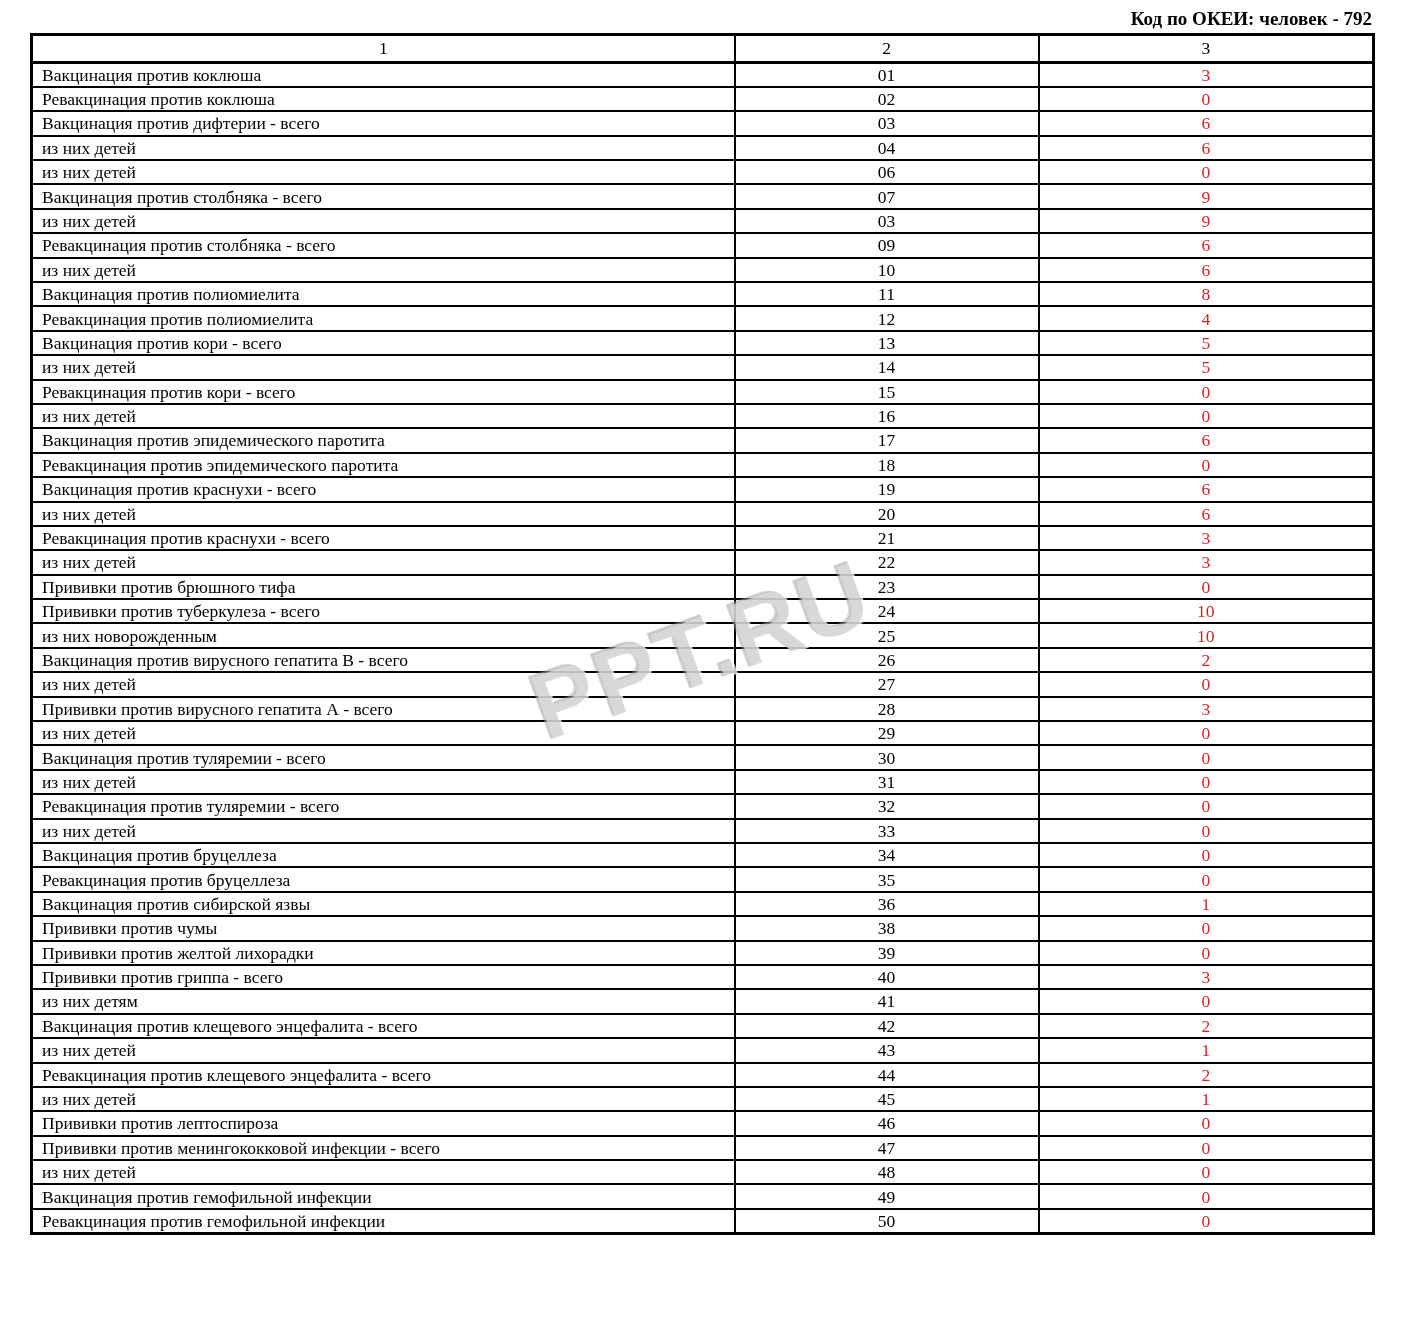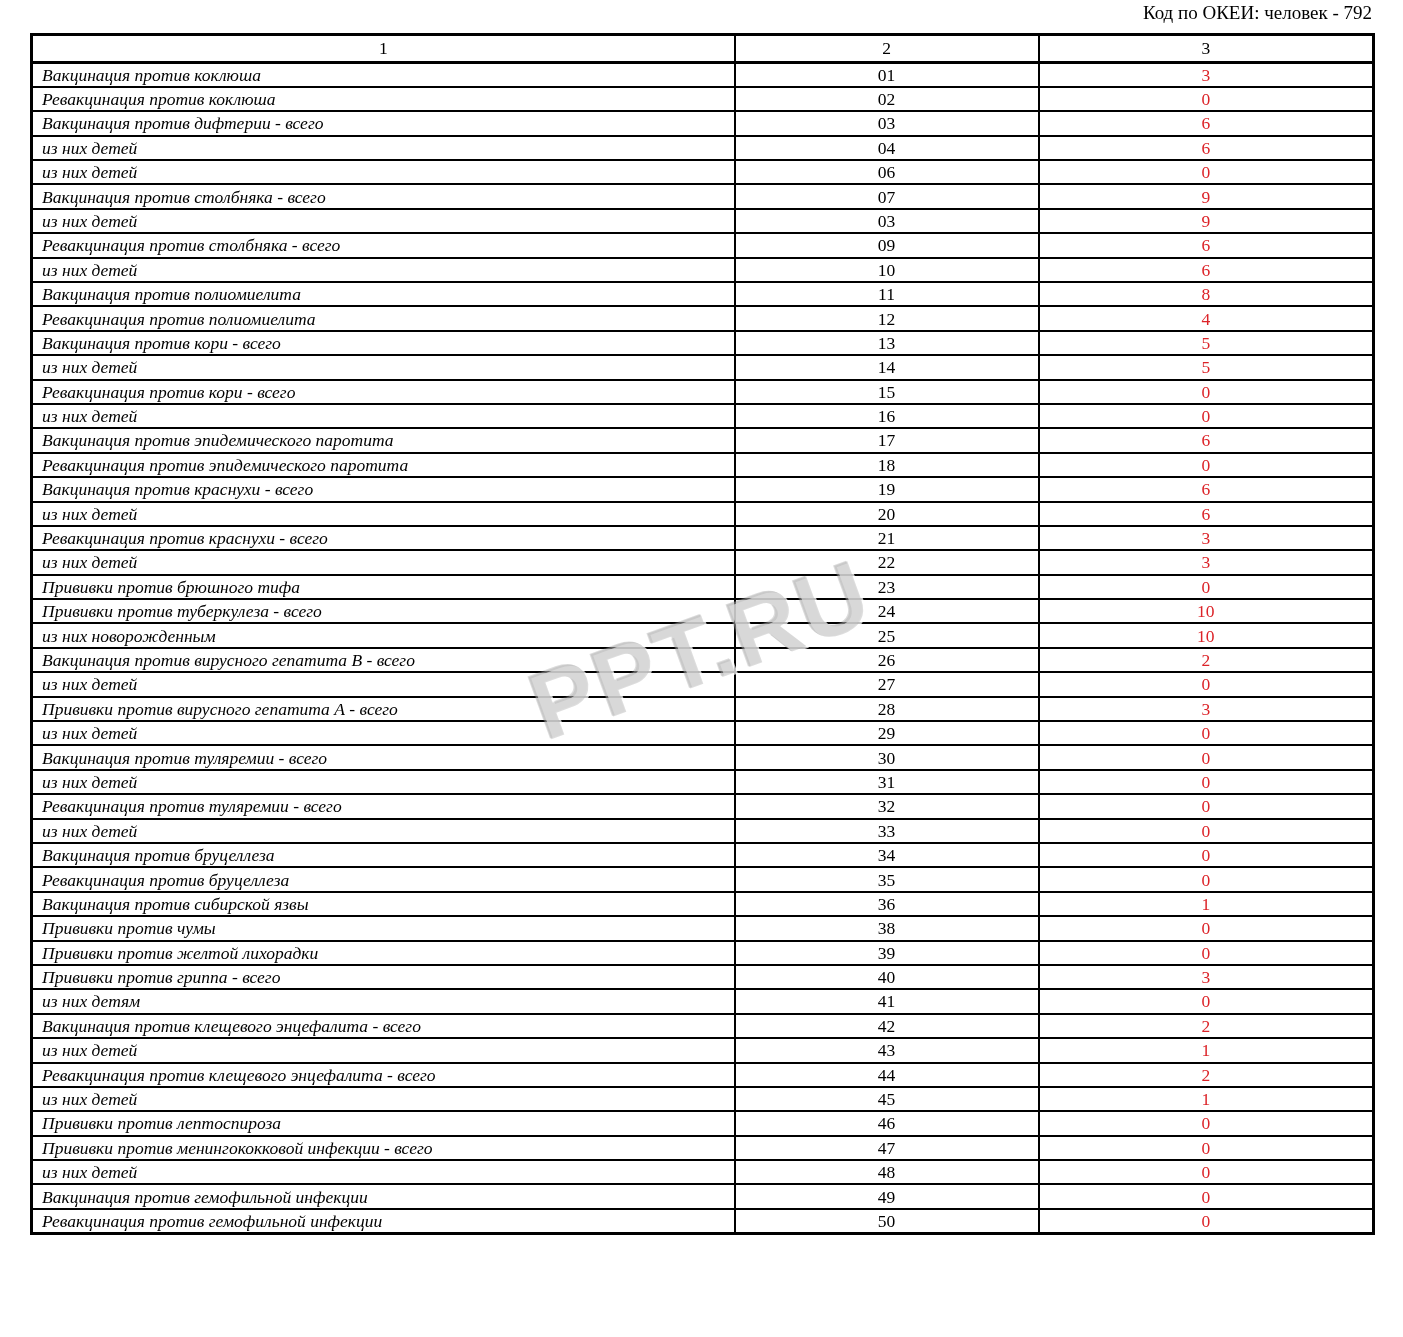"Код по ОКЕИ: человек -" .okei-label { font-weight: none -> bold; top: 2px -> 8px }
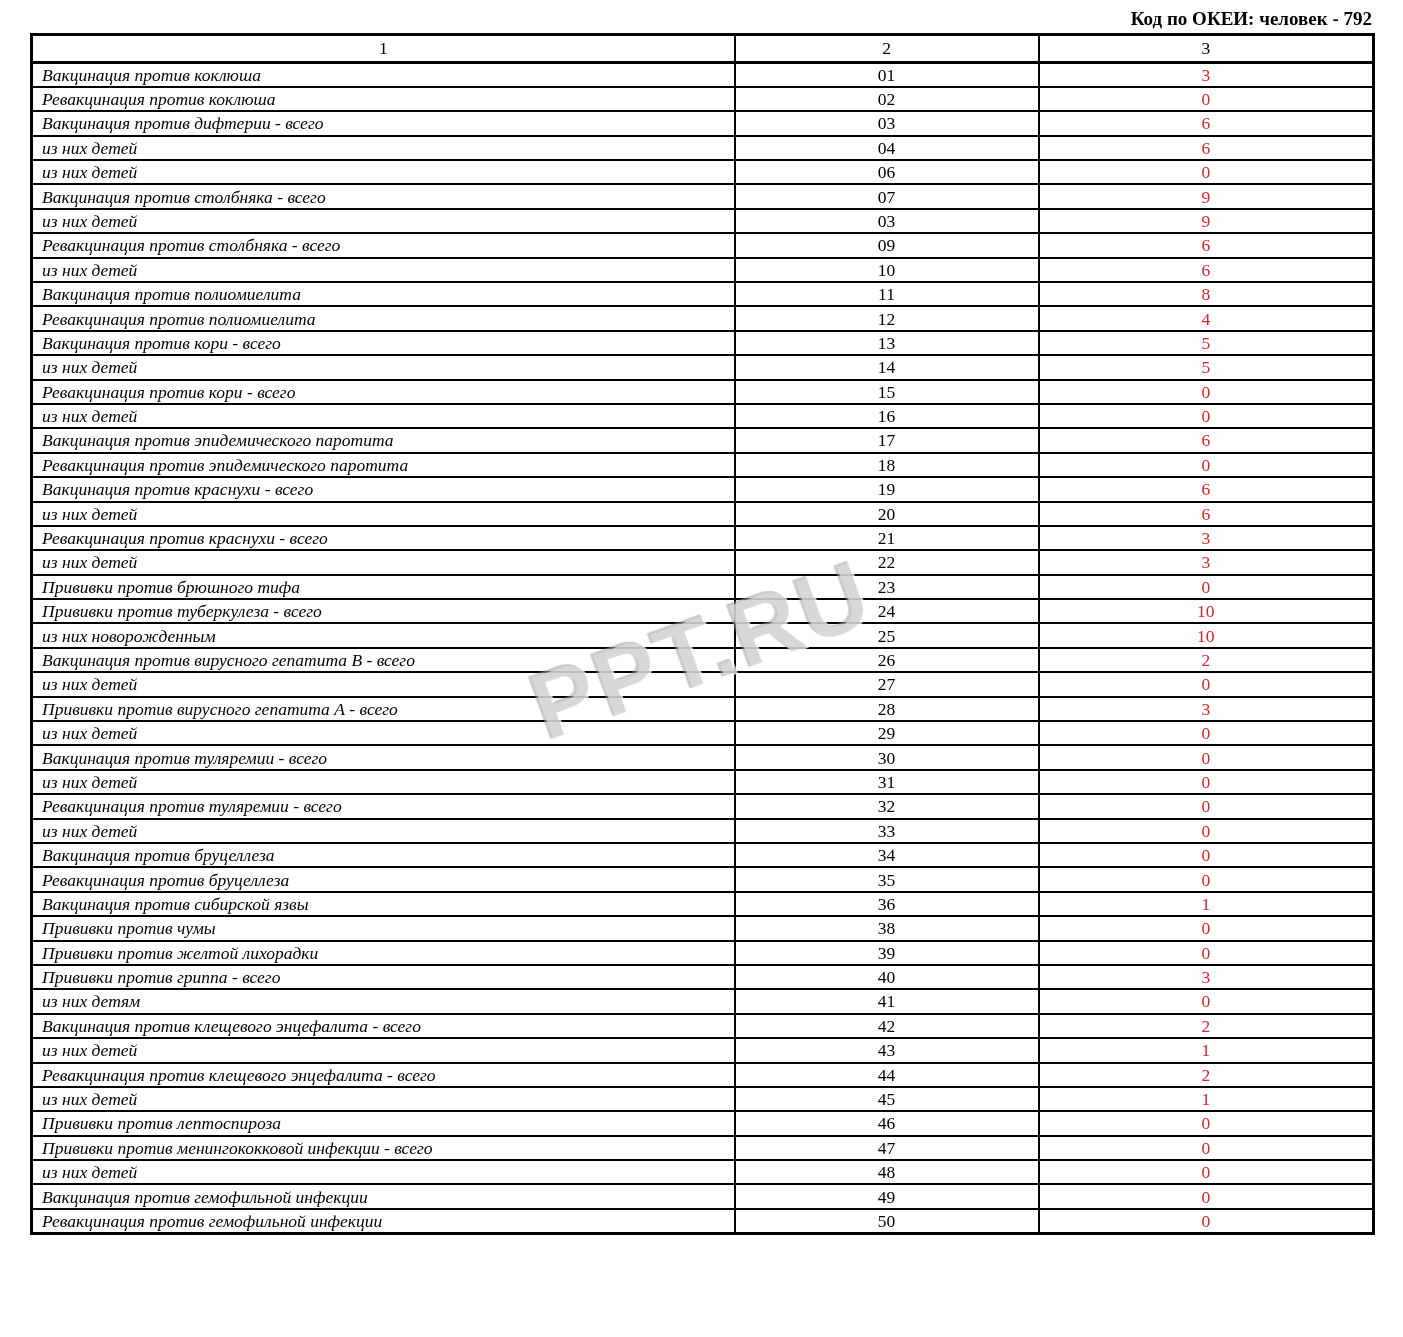"Вакцинация против коклюша" table.report tbody td.name-cell { font-style: italic -> none }
